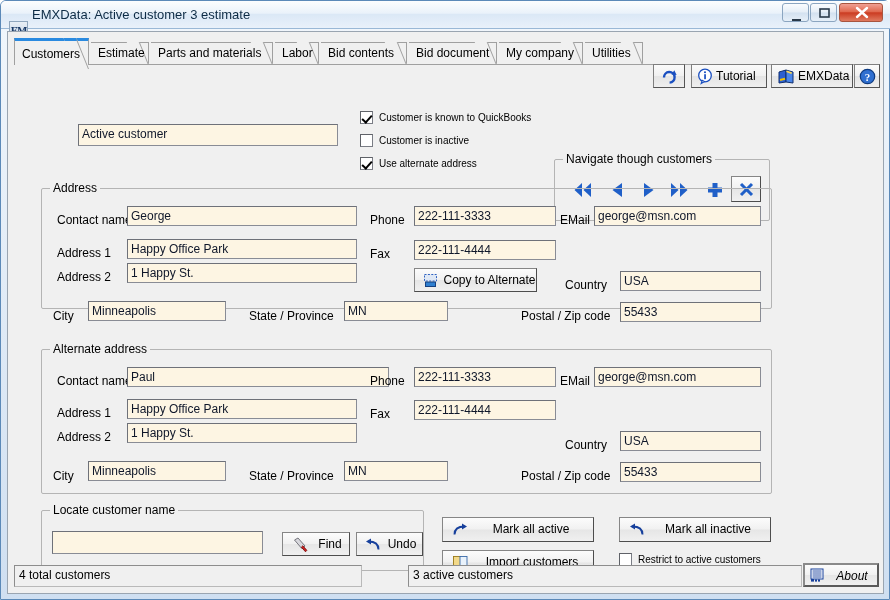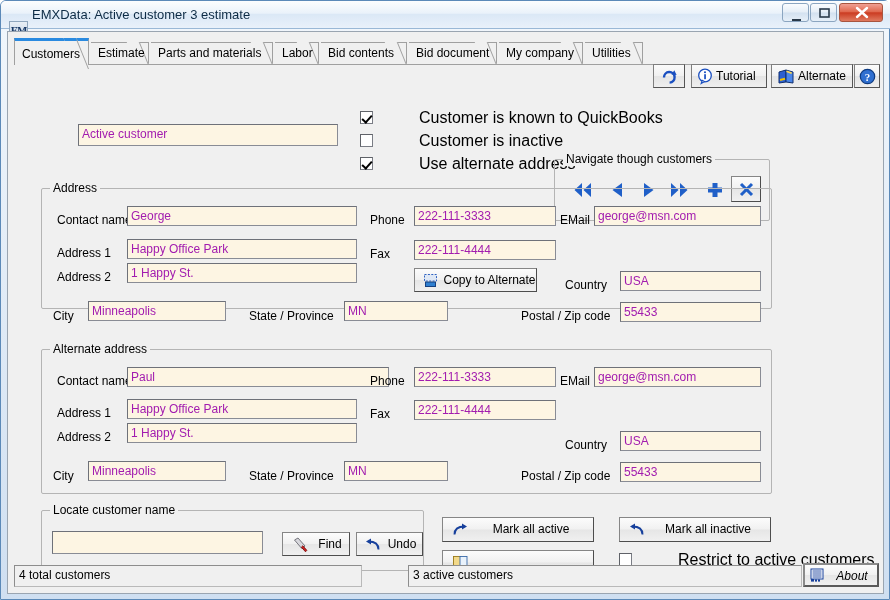"Alternate" span.tlabel { text: Alternate -> EMXData }
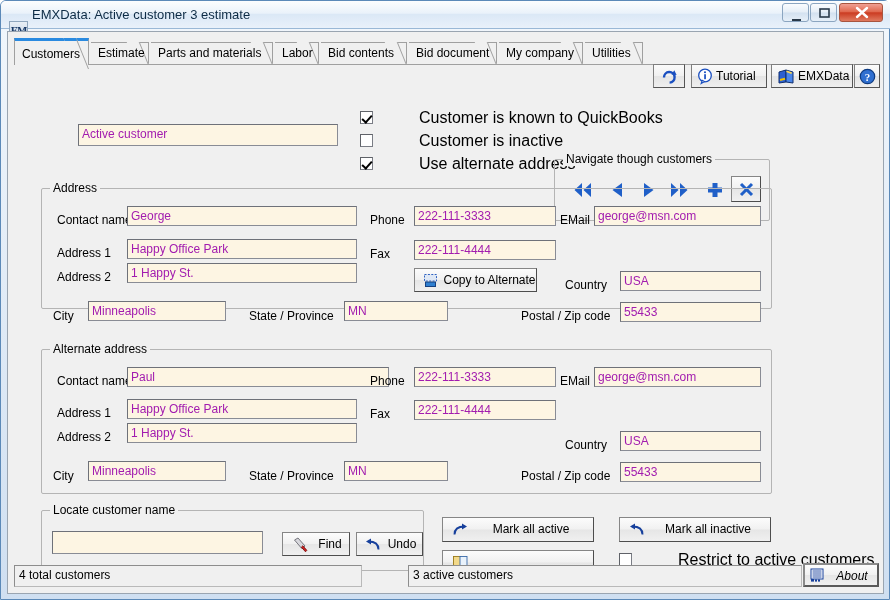"Customer is known to QuickBooks" .cb .cblabel { font-size: 16px -> 10px; margin-left: 40px -> none }
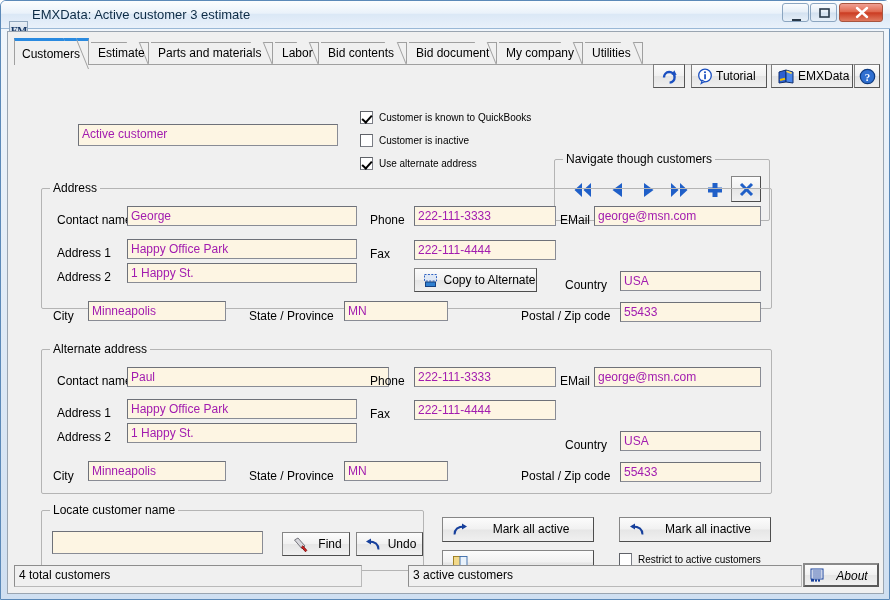"Active customer" .txt { color: #a21caf -> #0f172a }
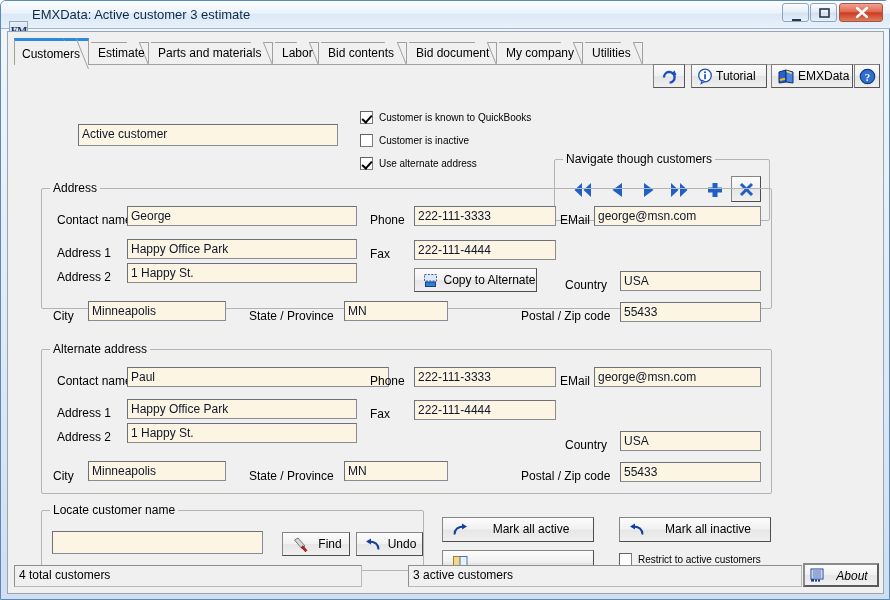"Import customers" span { html: none -> <span>Import customers</span> }
